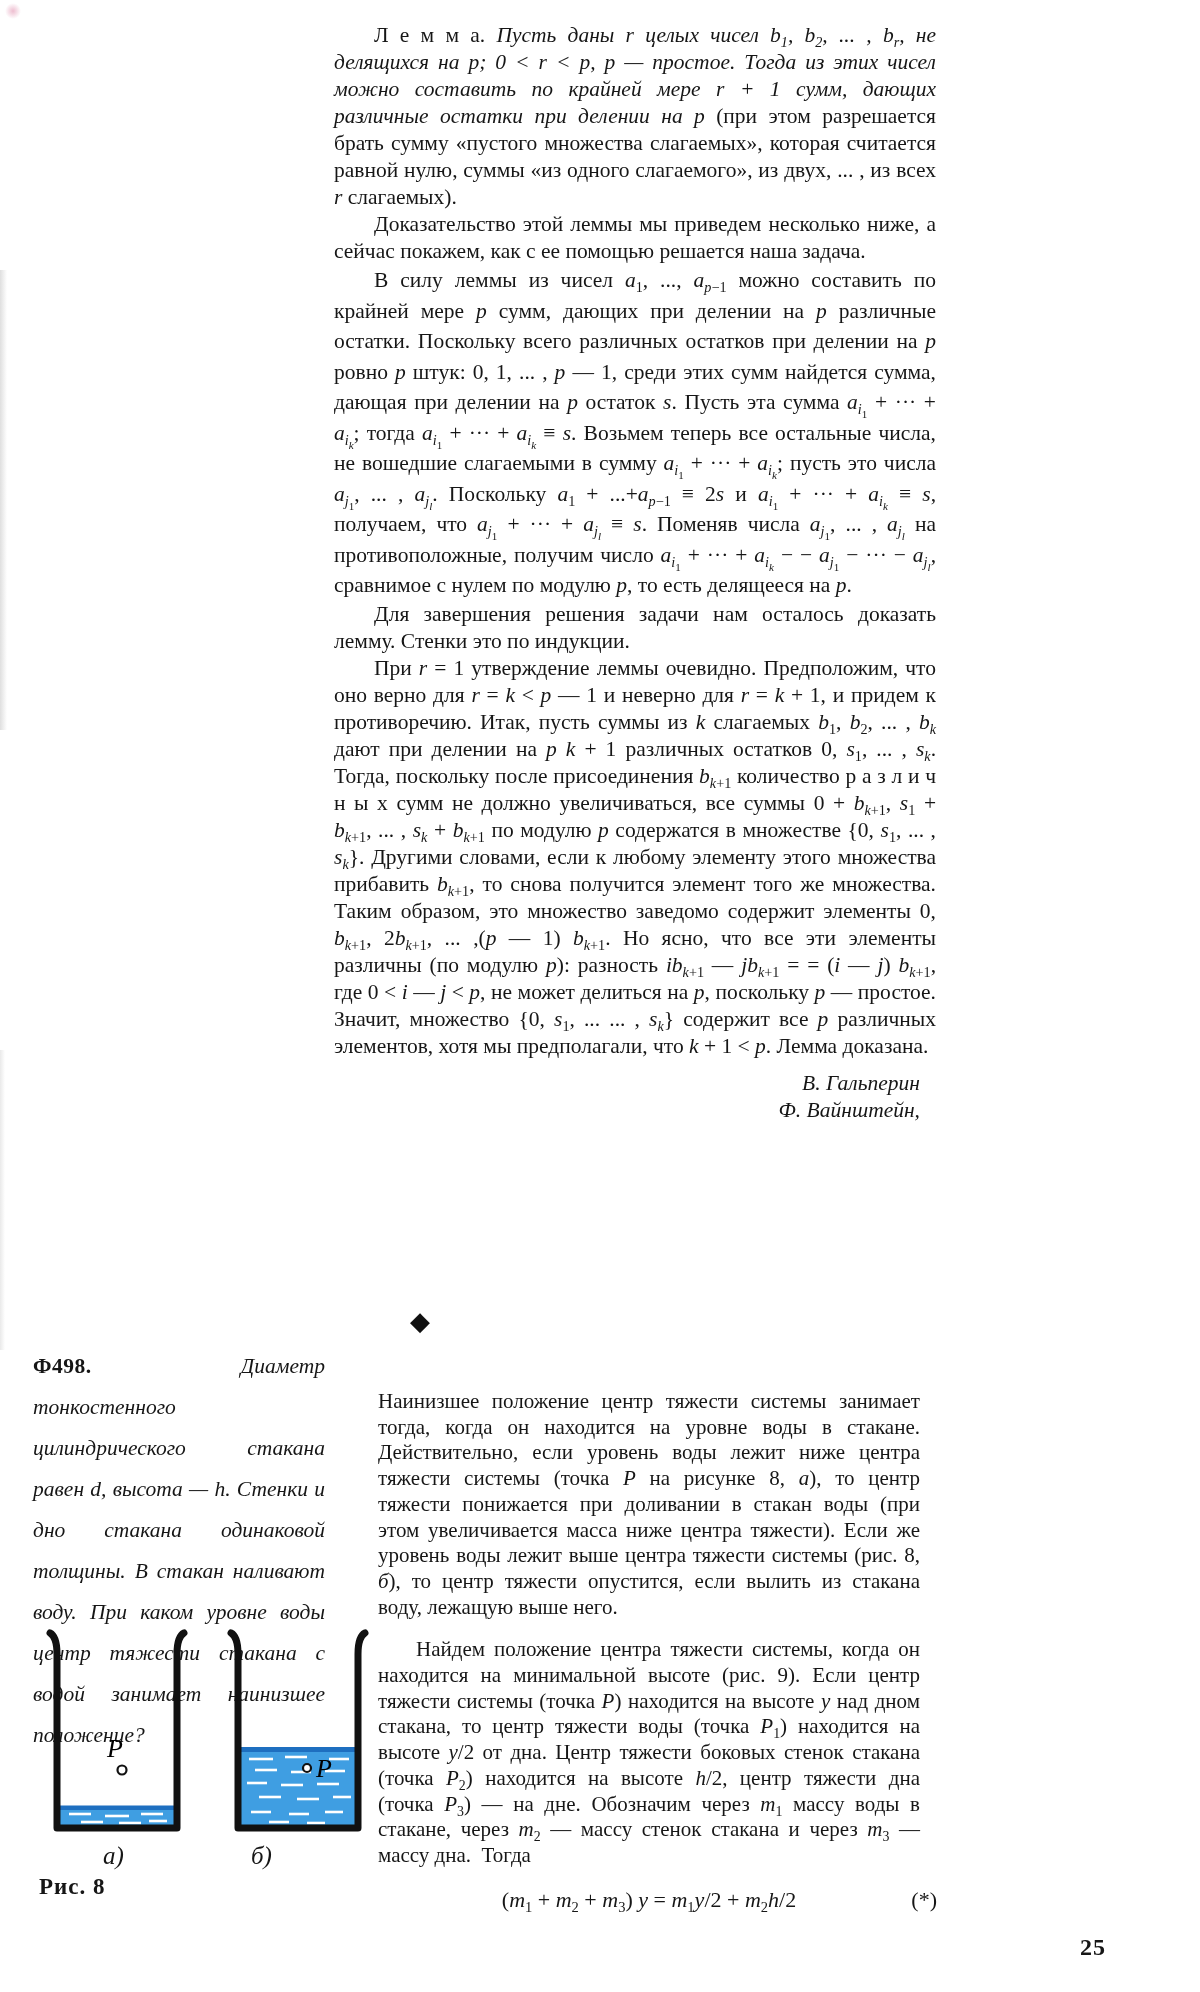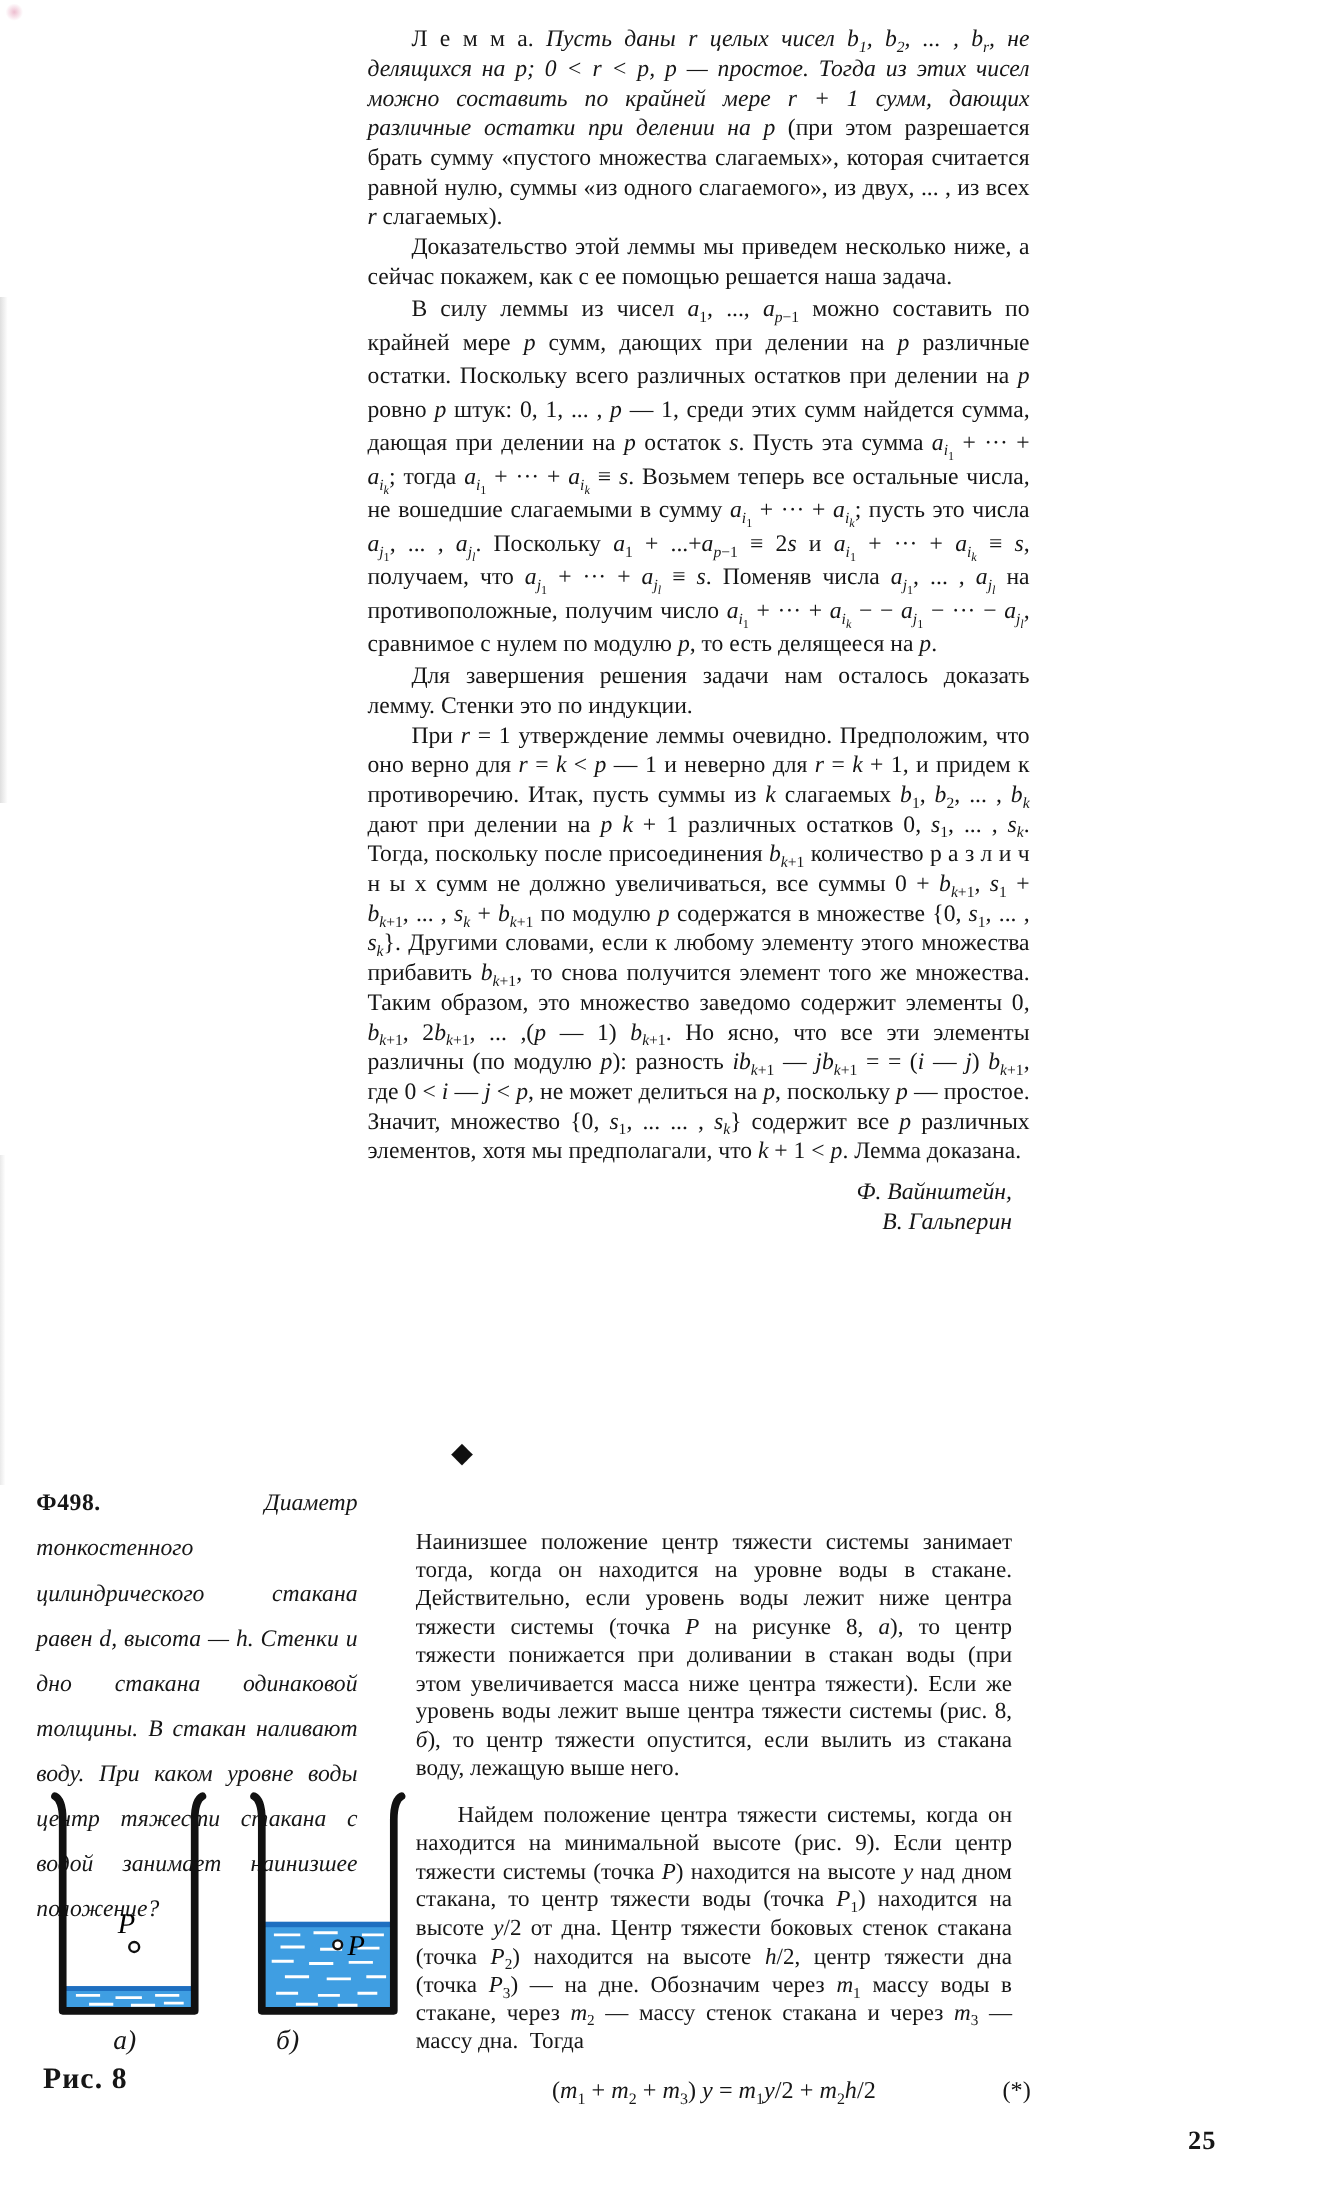"Ф. Вайнштейн," div { order: before "В. Гальперин" -> after "В. Гальперин" }
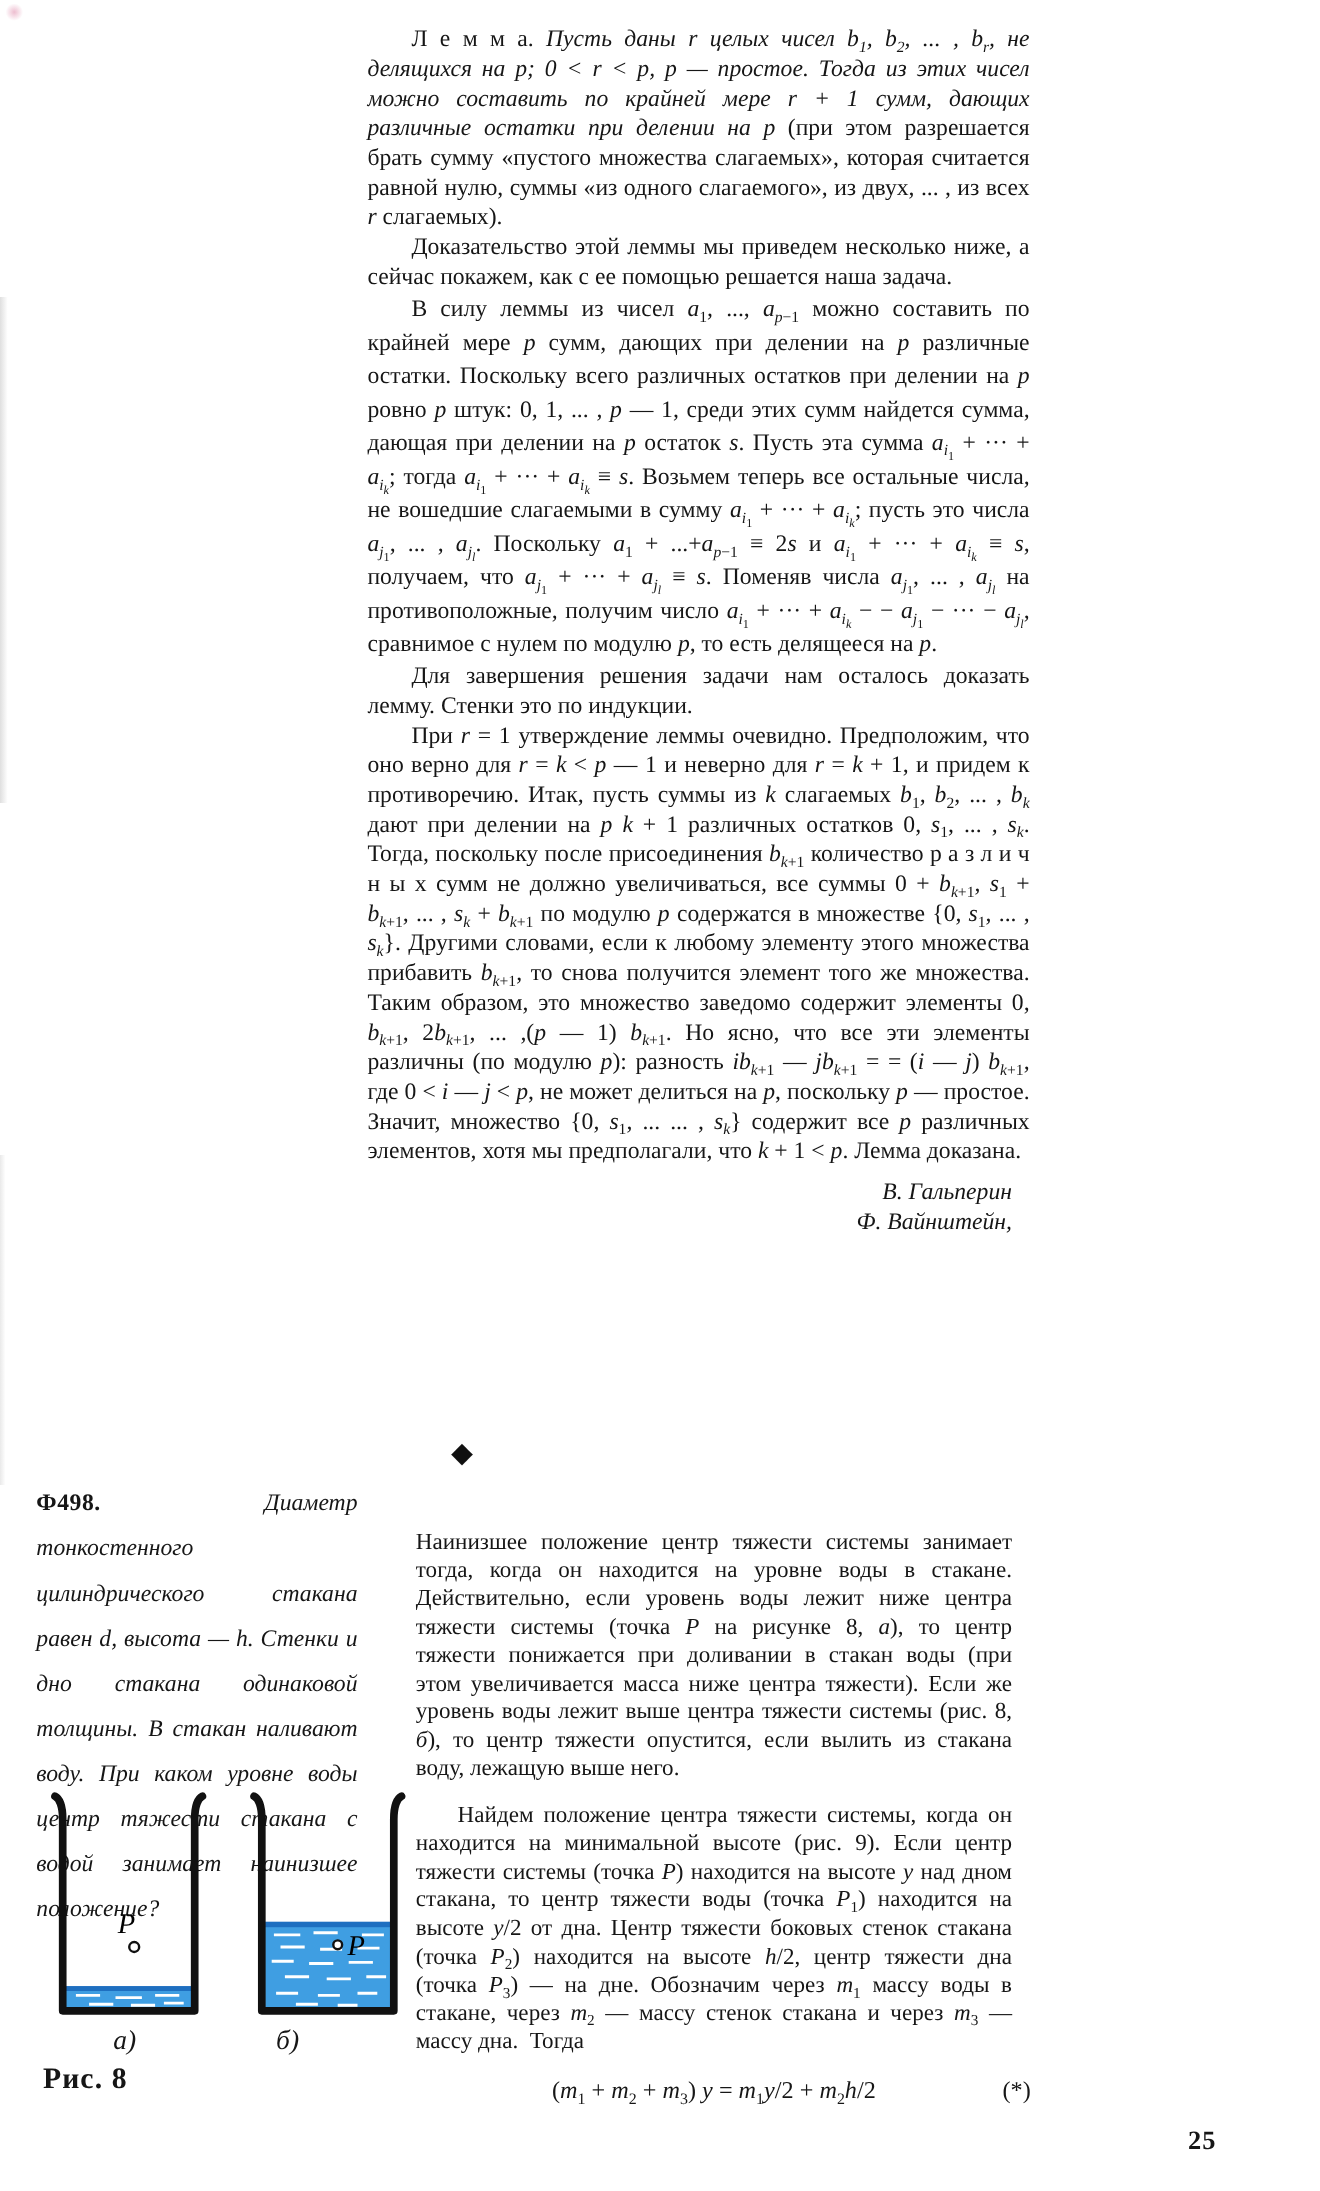"Рис. 8" .fig-caption { font-size: 27px -> 23px }
